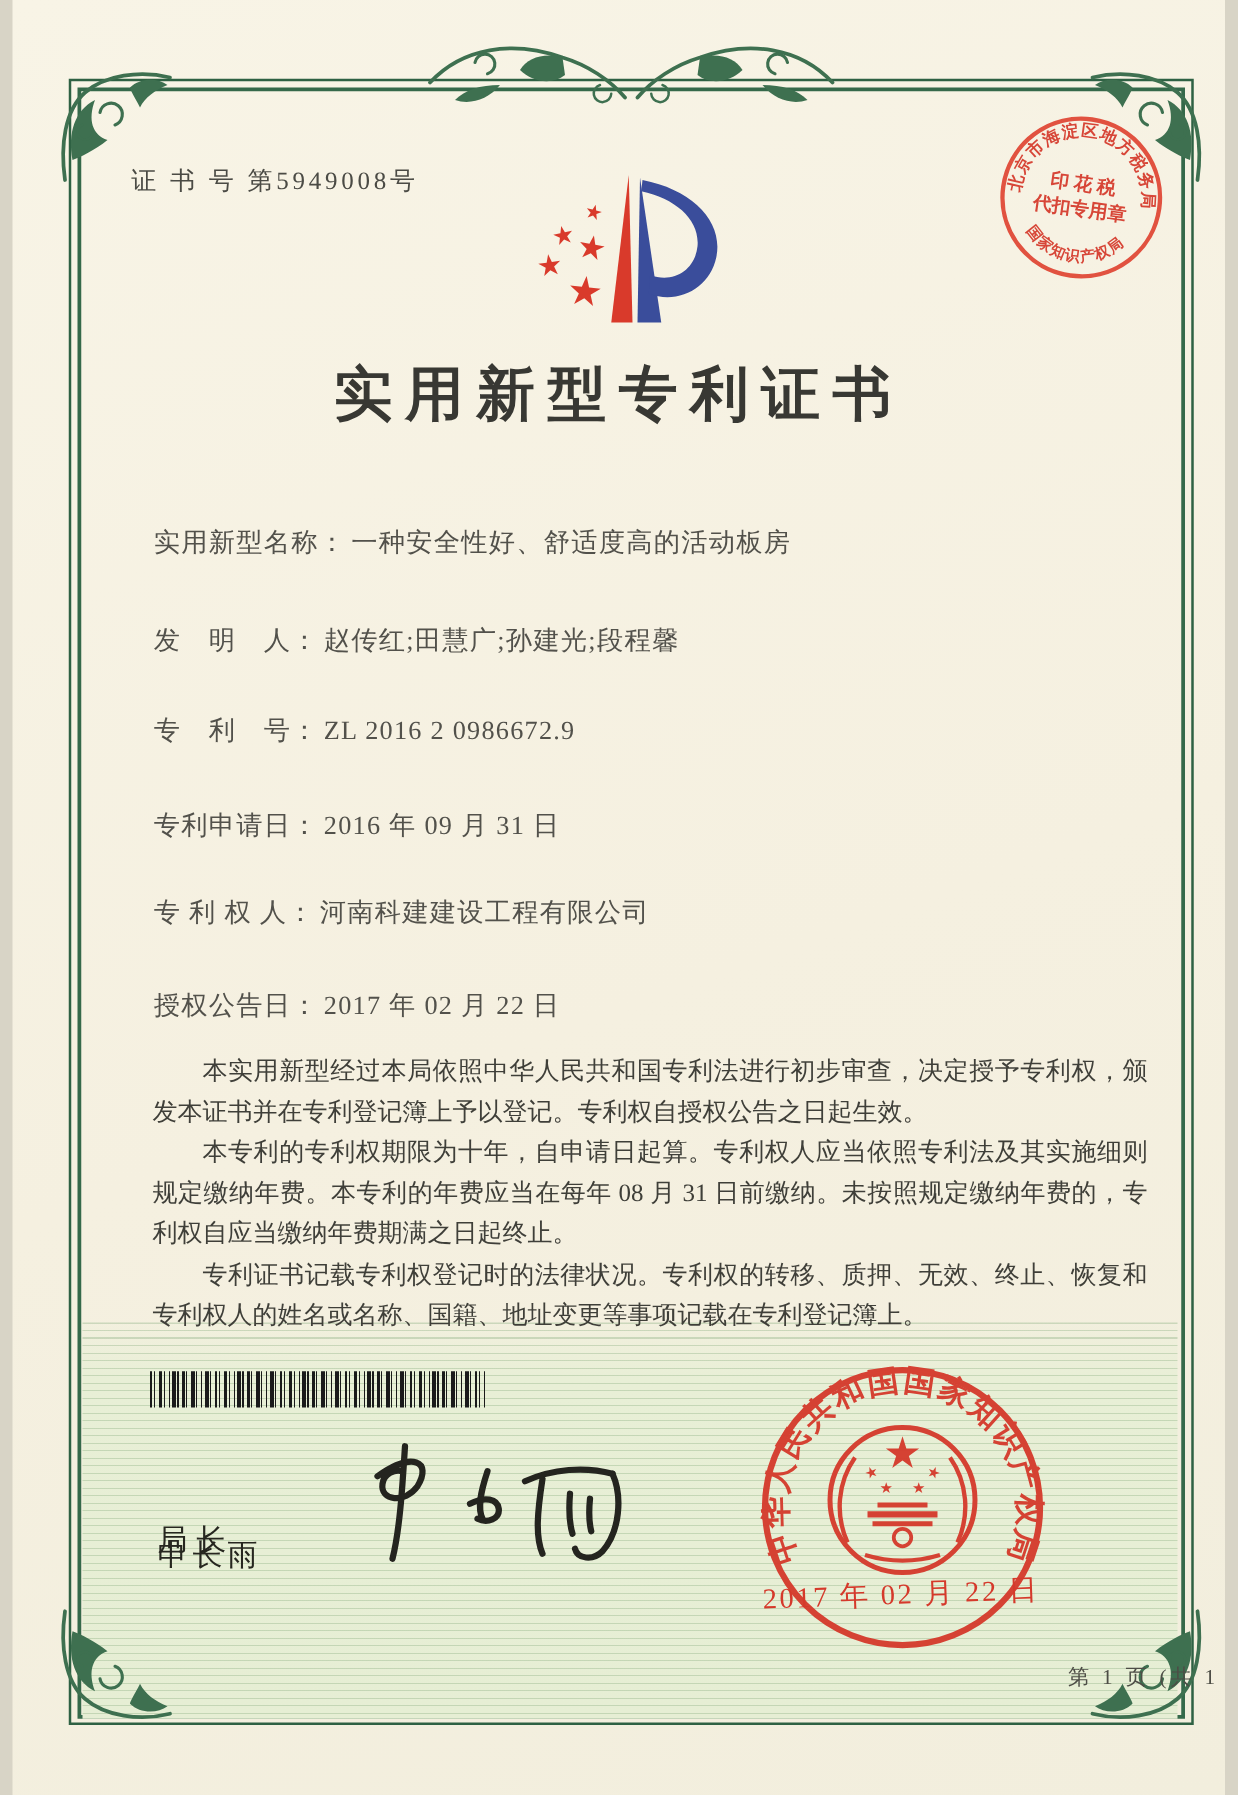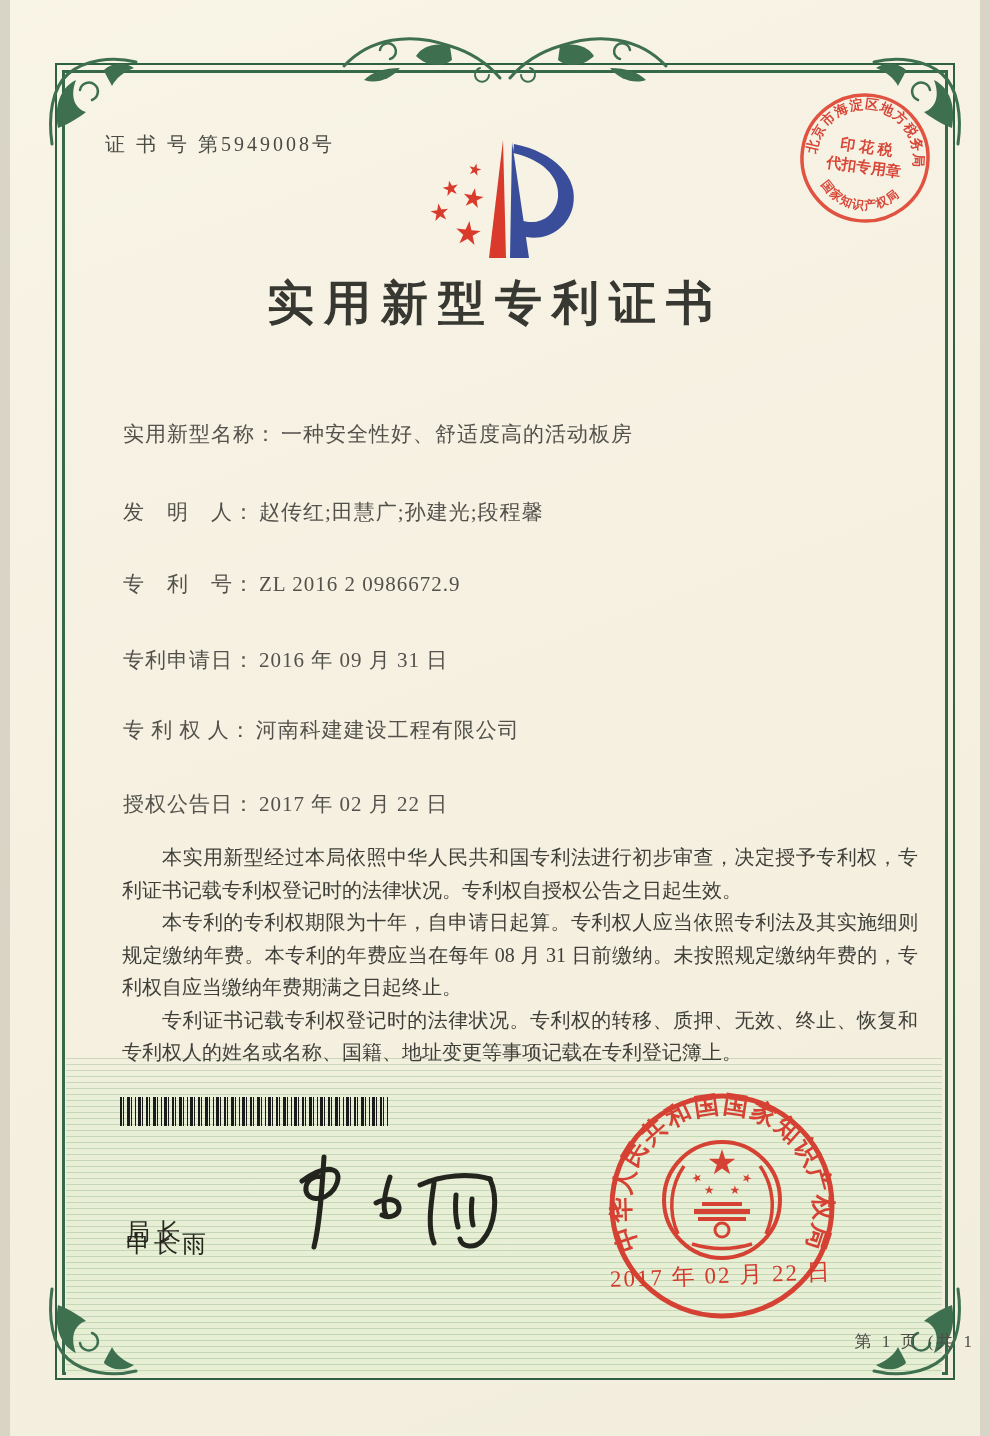"实用新型专利证书" .title { top: 272px -> 284px }
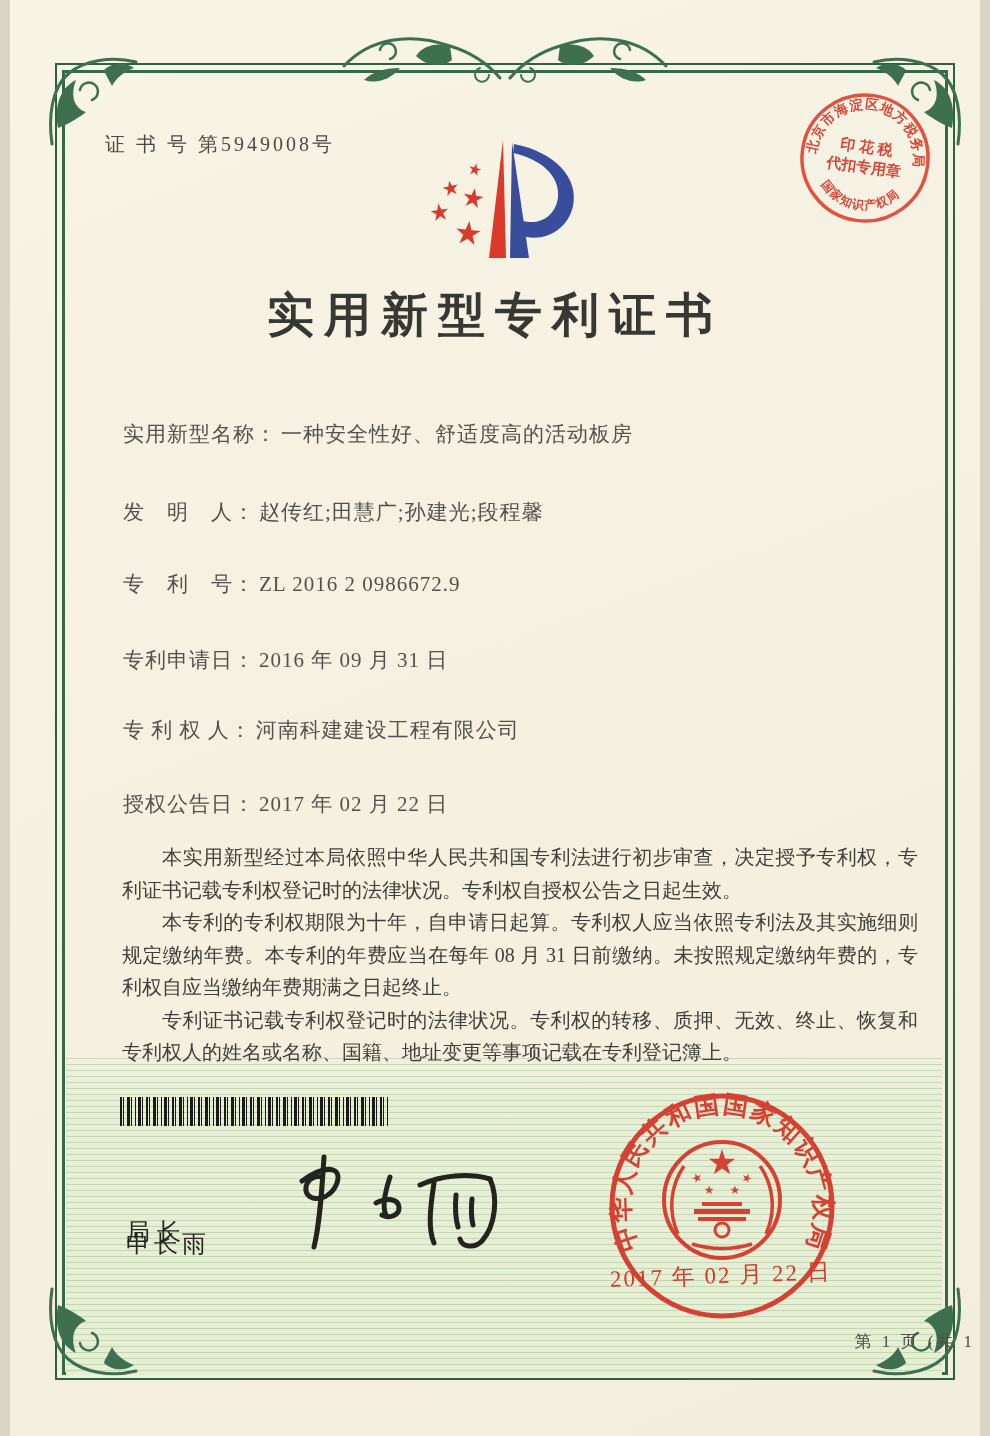"本实用新型经过本局依照中华人民共和国专利法进行初步审查，决定授予专利权，专利证书" p { text: 专利证书记载专利权登记时的法律状况 -> 颁发本证书并在专利登记簿上予以登记 }
